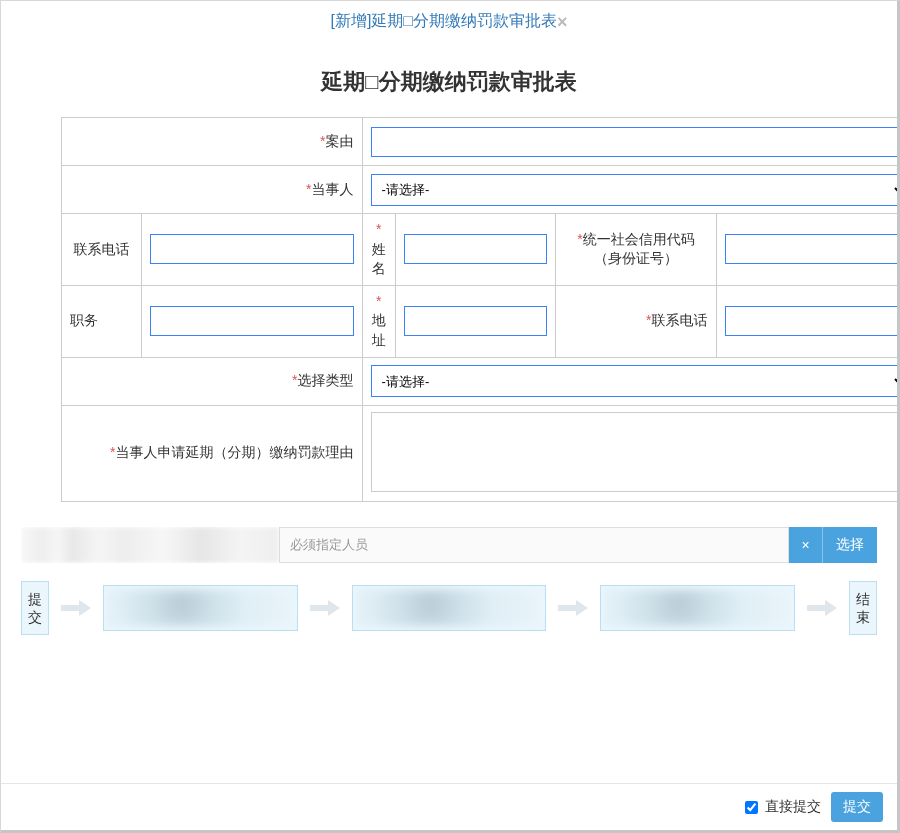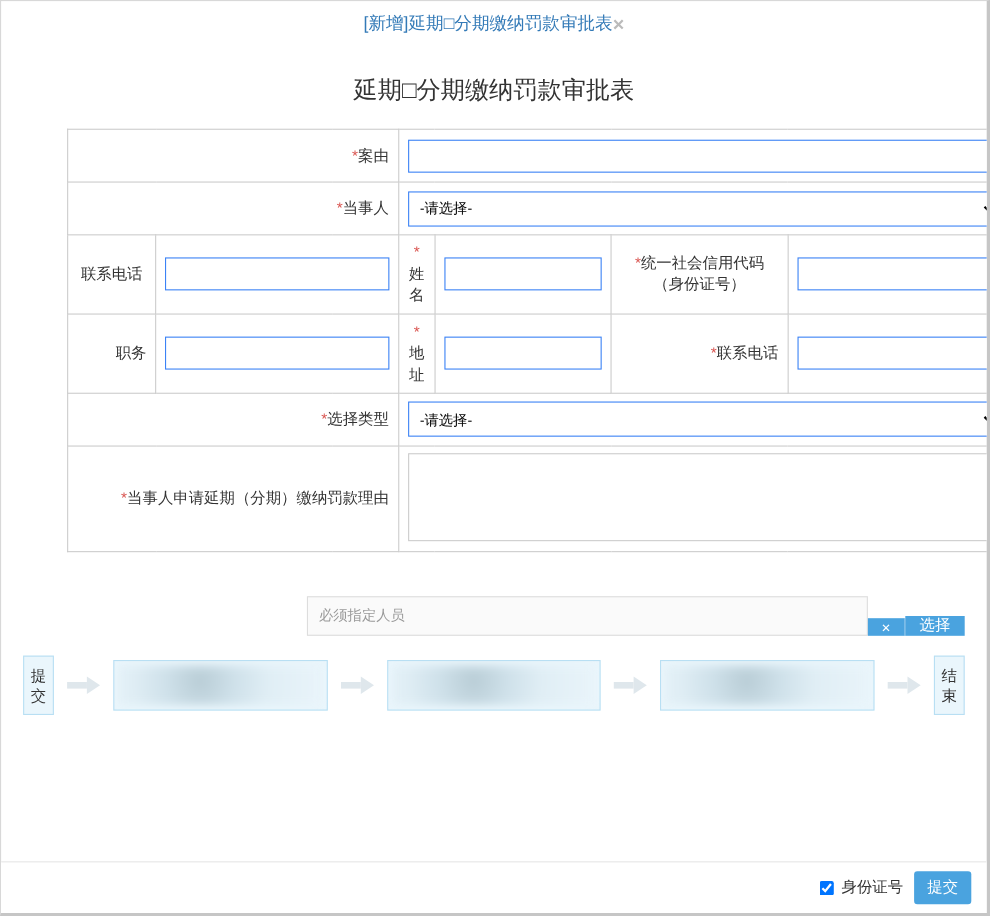"延期□分期缴纳罚款审批表" .form-title { font-weight: normal -> bold }
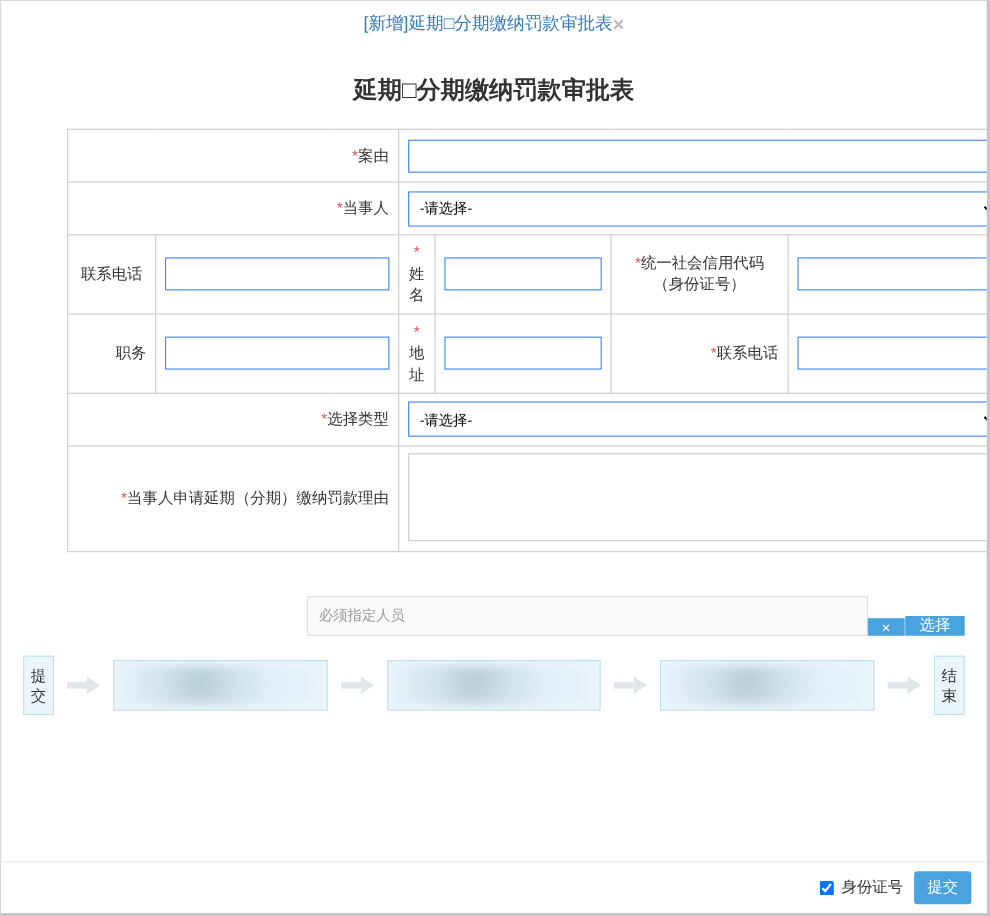"职务" td.sub-label { text-align: right -> left }
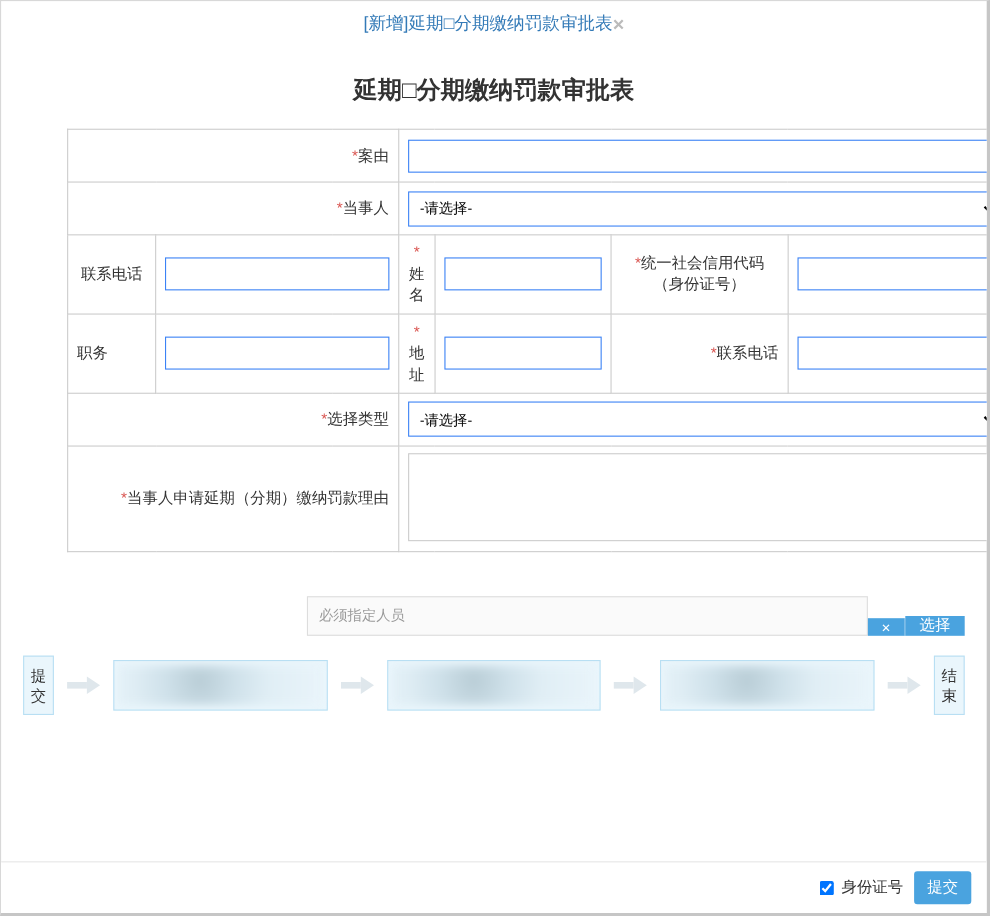"必须指定人员" .assignee-bar { align-items: flex-end -> none; margin-top: 40px -> 25px }
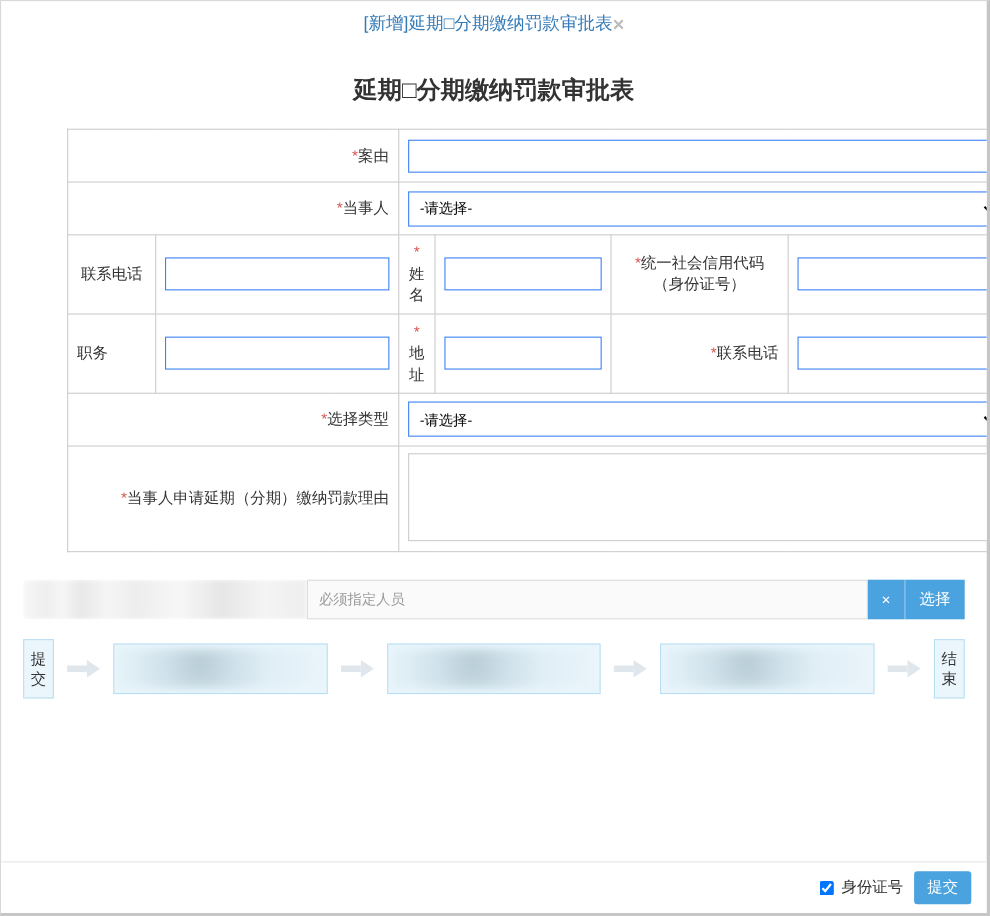"身份证号" span { text: 身份证号 -> 直接提交 }
